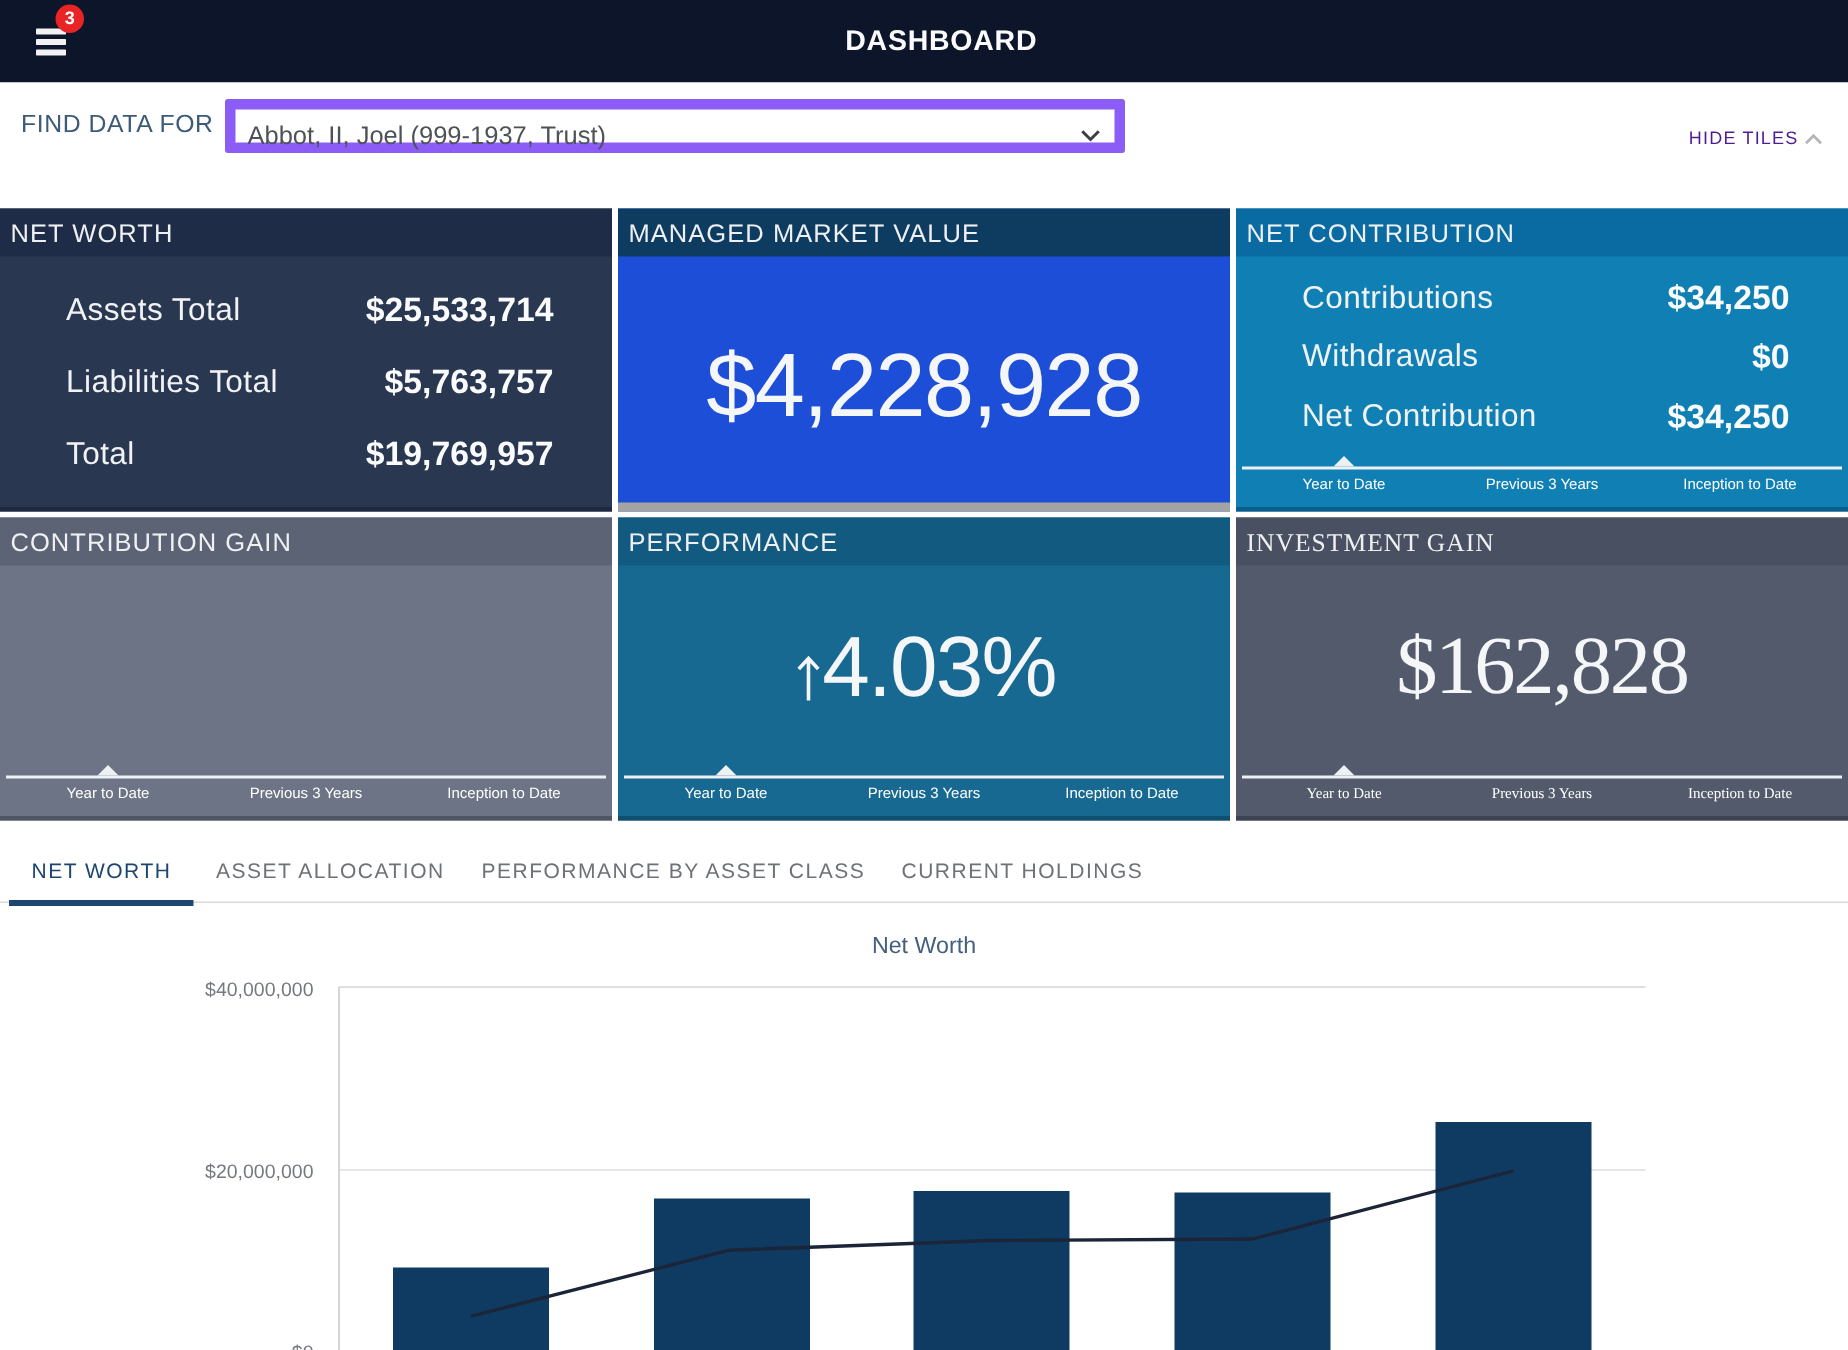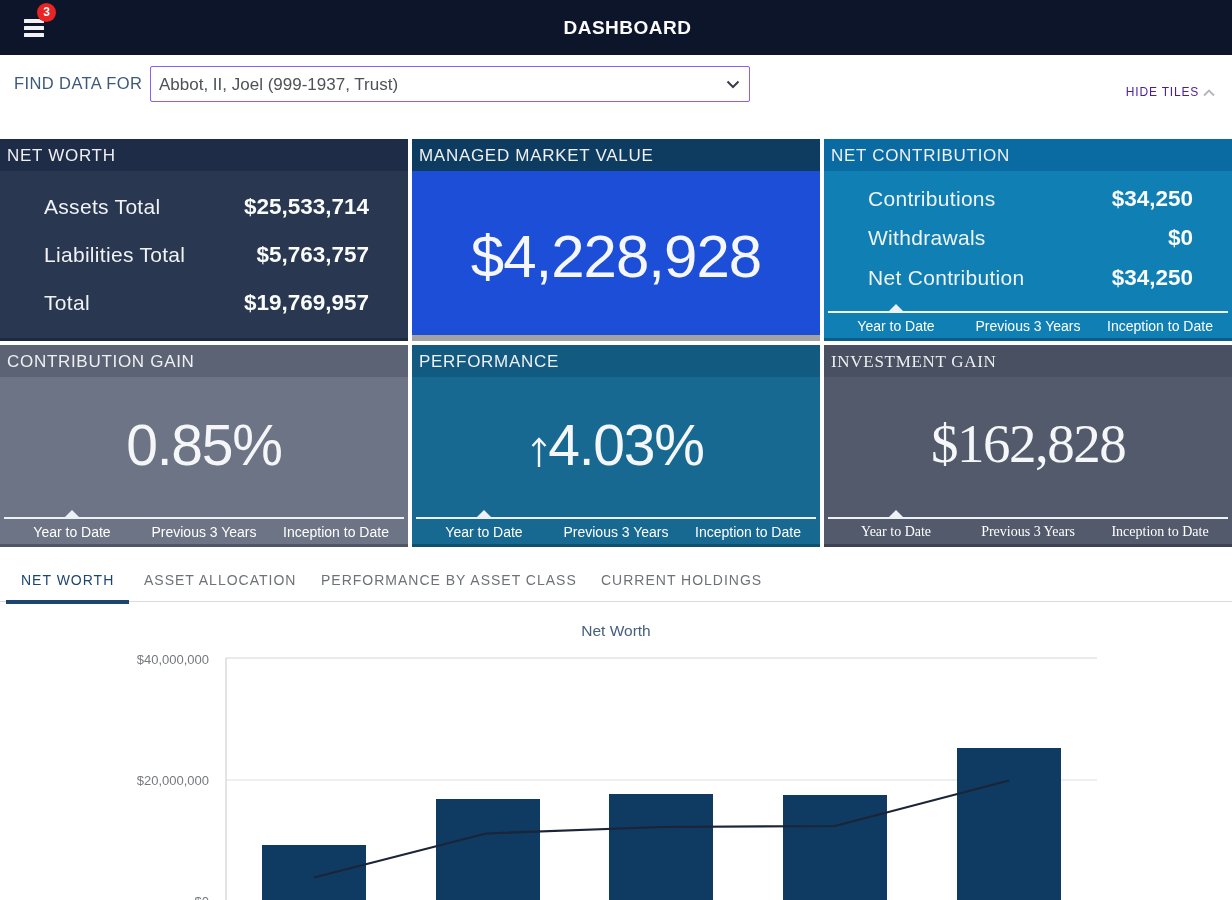"Abbot, II, Joel (999-1937, Trust)" .selbox { border: 1px solid #8b5cf6 -> 7px solid #8b5cf6 }
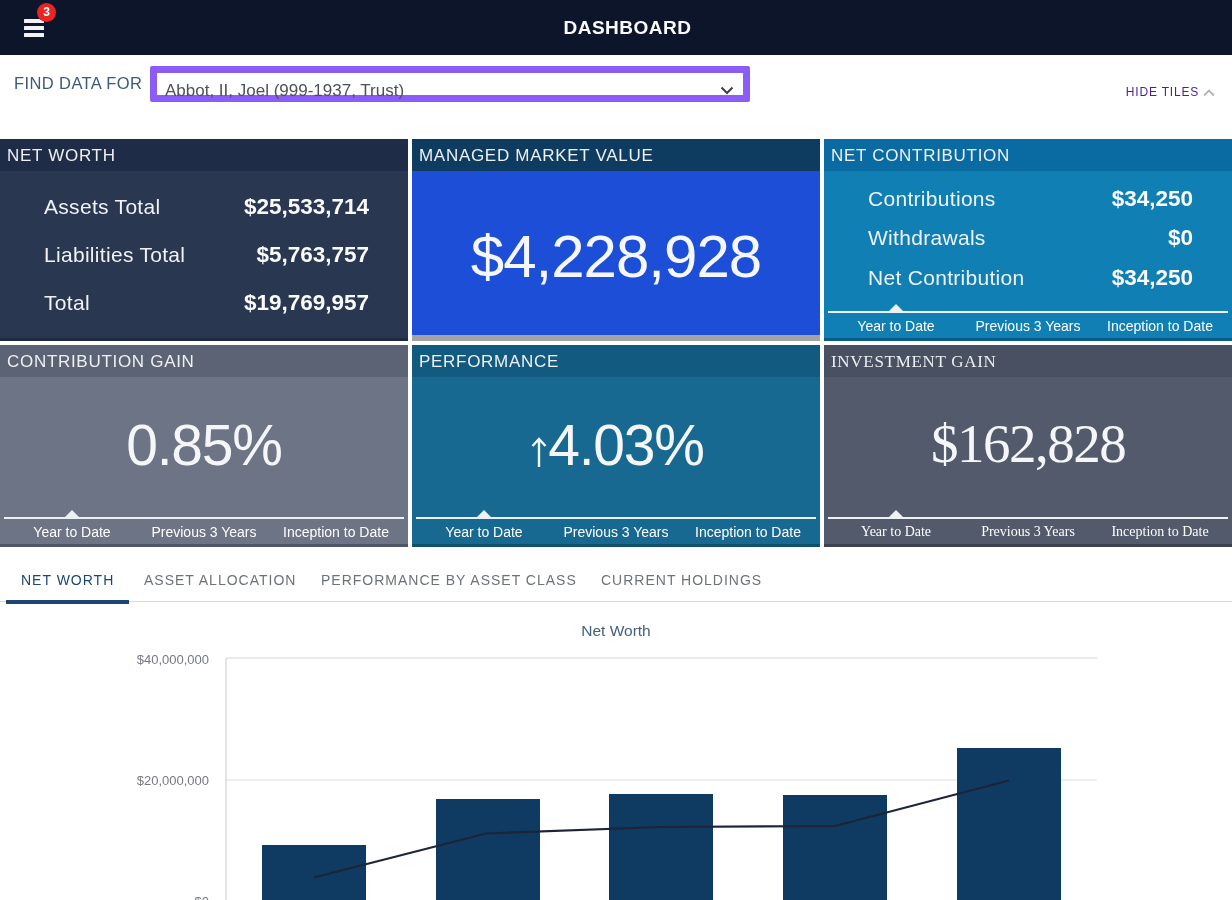"Year to Date" .ptabs span { font-size: 14px -> 10px }
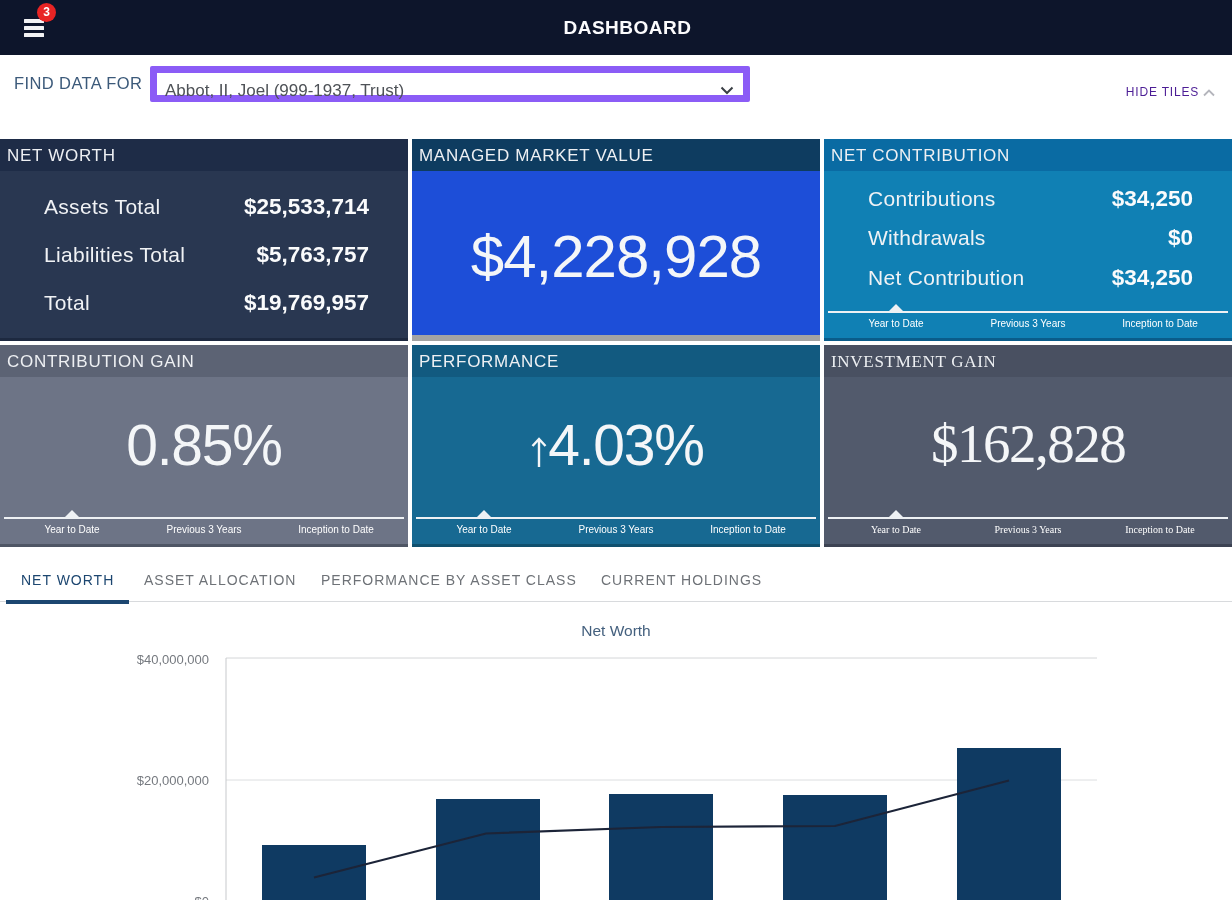"0.85%" div.bignum { html: <div>0.85%</div> -> none }
